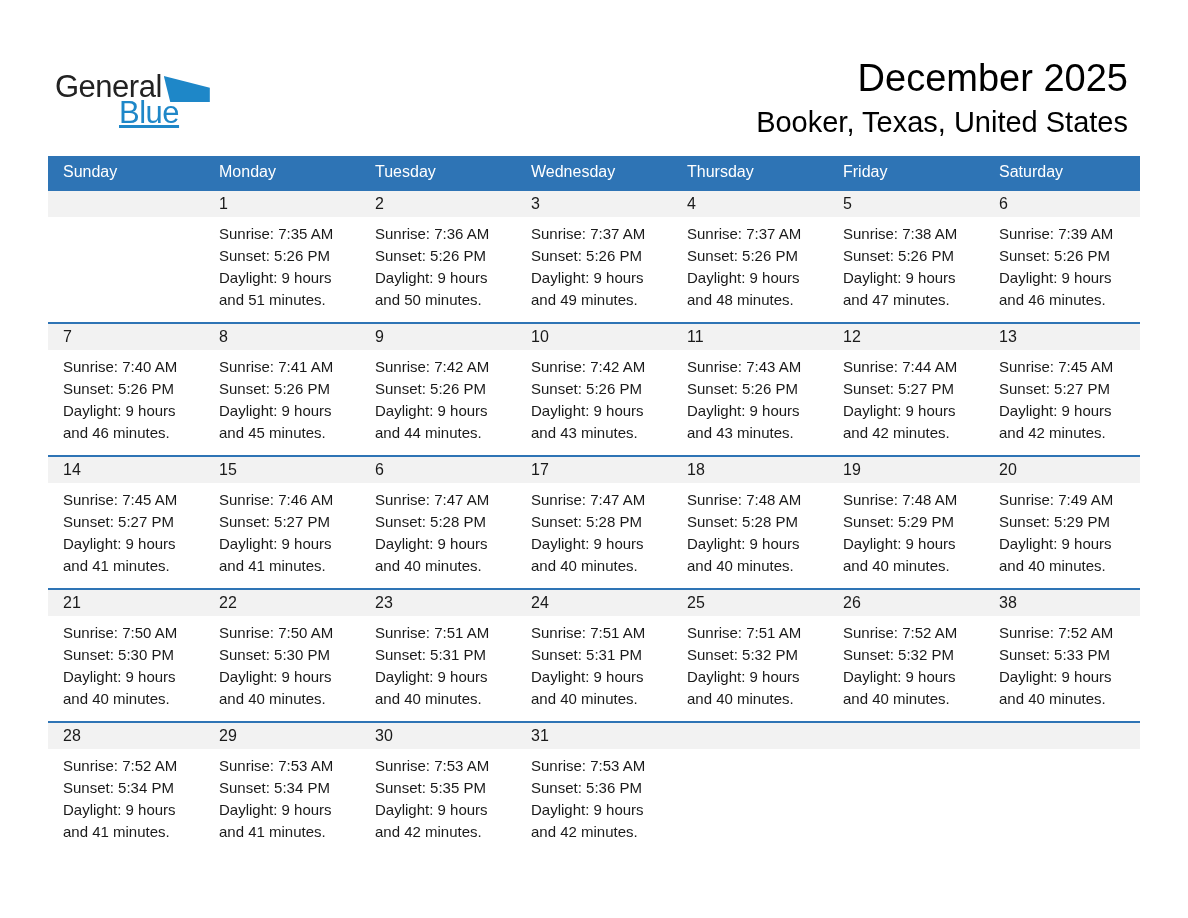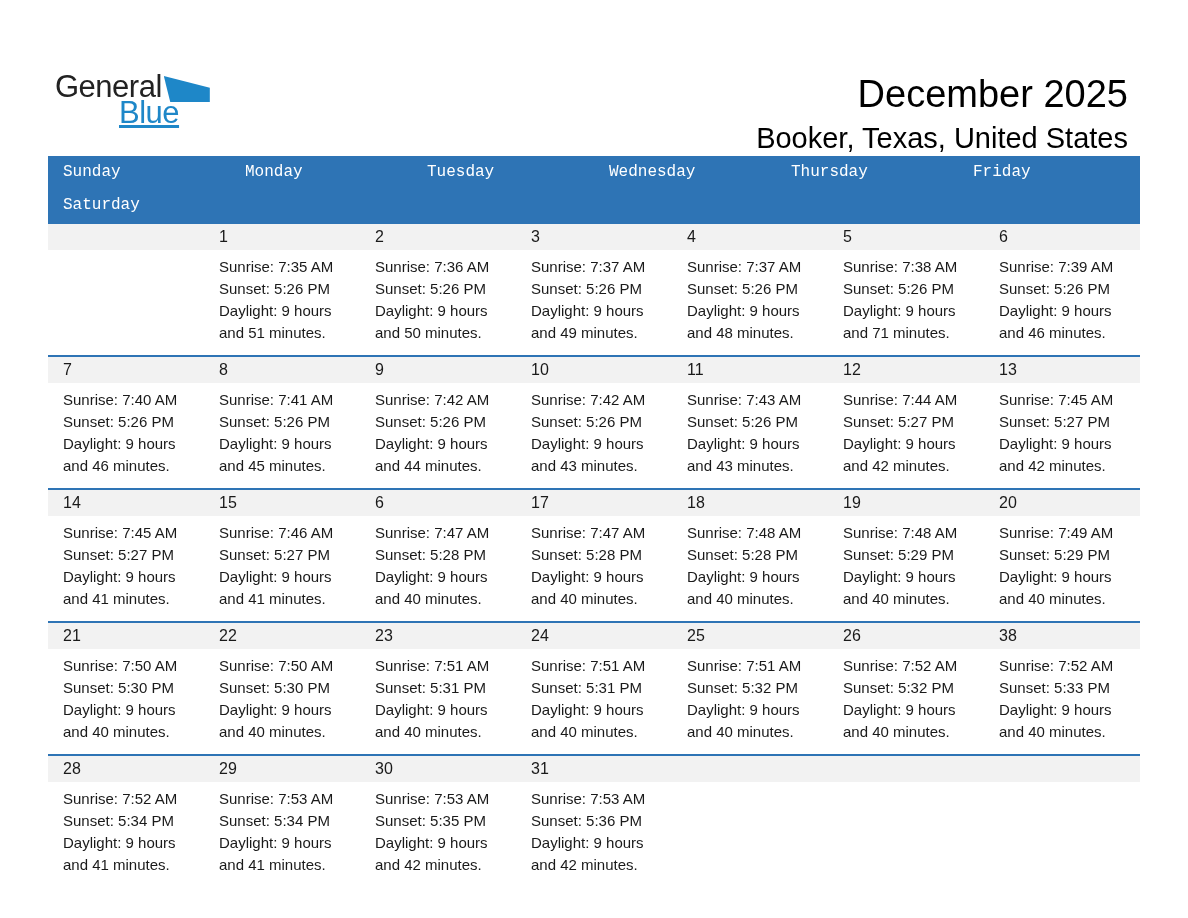"December 2025" .page-header { top: 72px -> 56px }
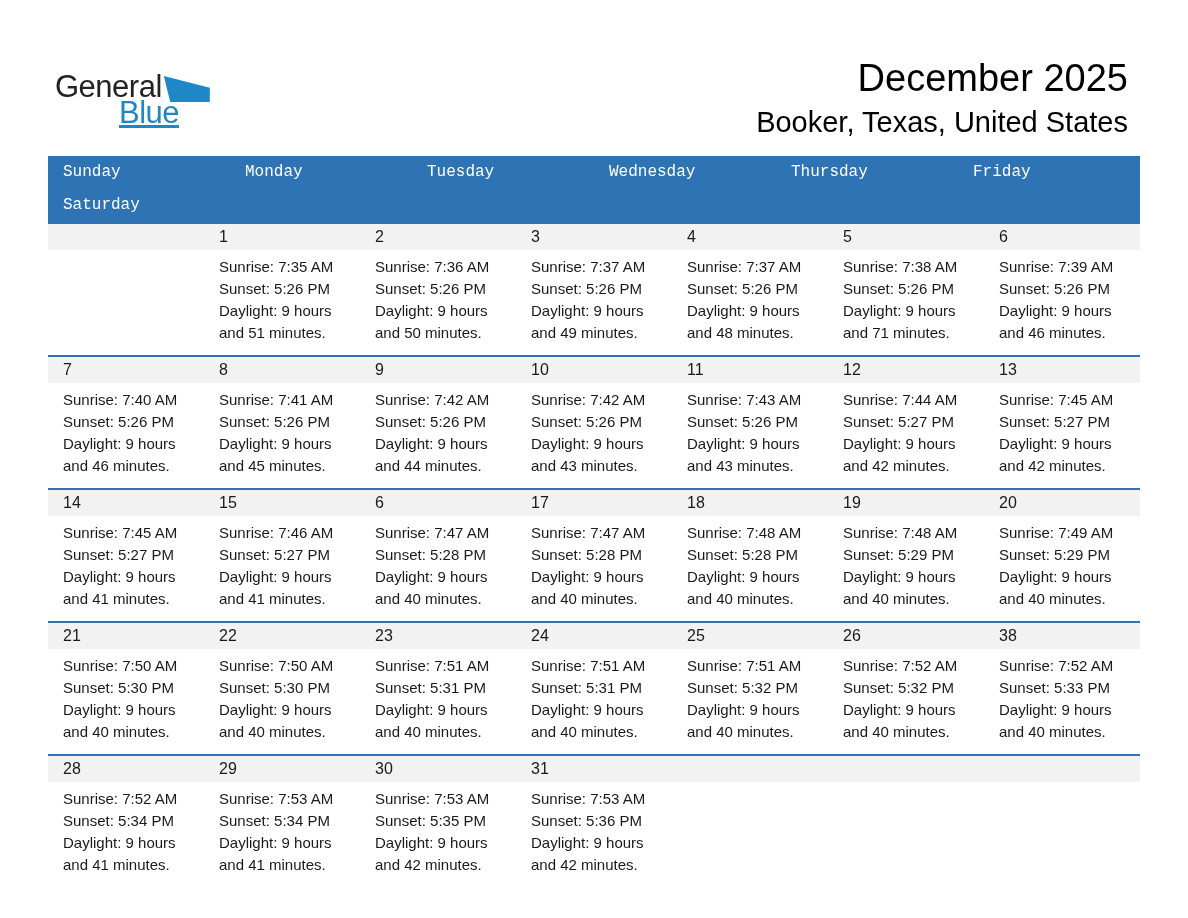"Sunday" .cal-head { font-family: Liberation Mono, monospace -> none; grid-template-columns: repeat(6,1fr) -> repeat(7,1fr) }
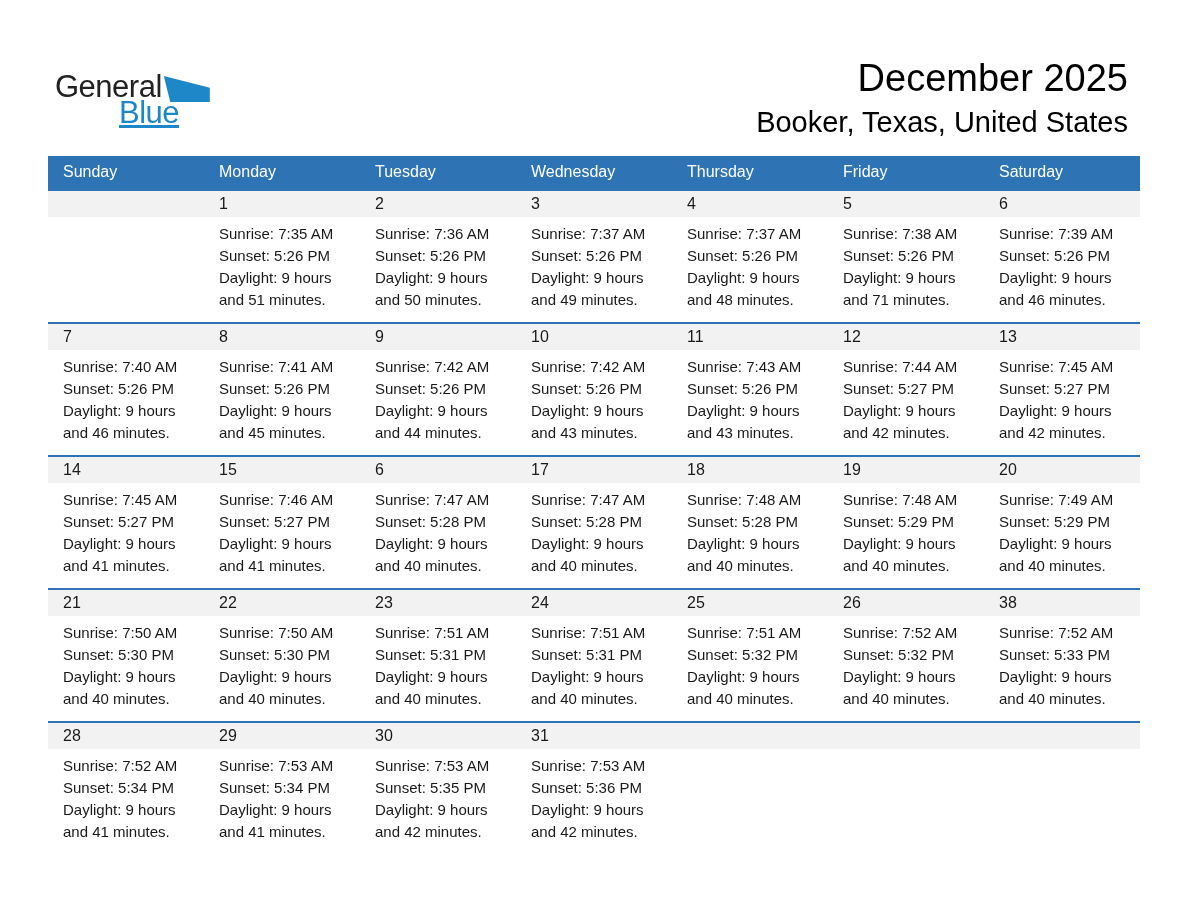"and 71 minutes." div.day-line { text: 71 -> 47 }
